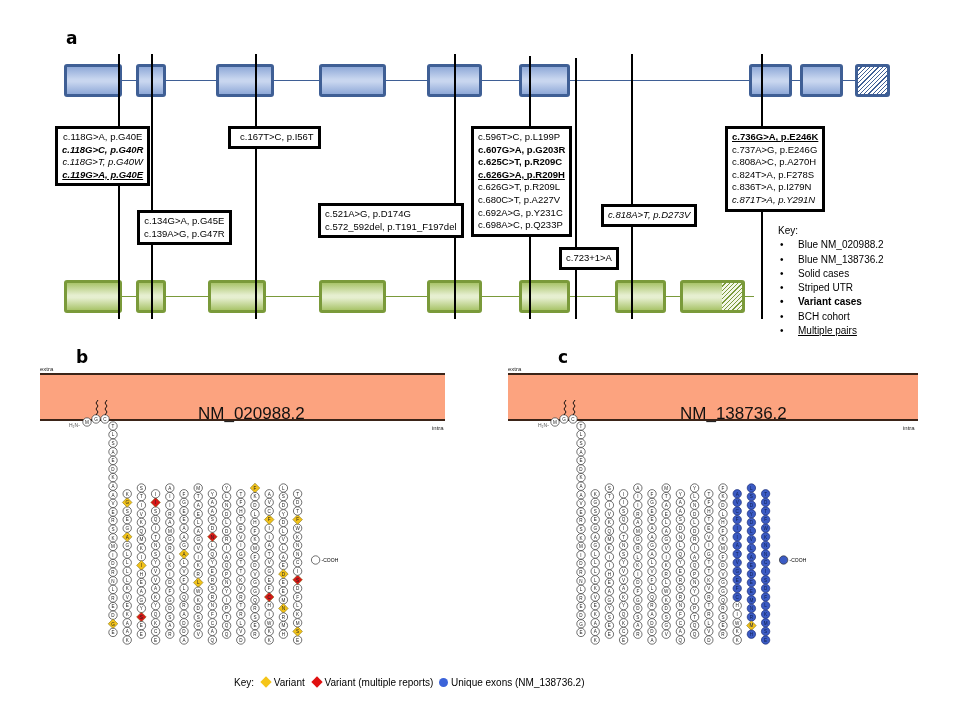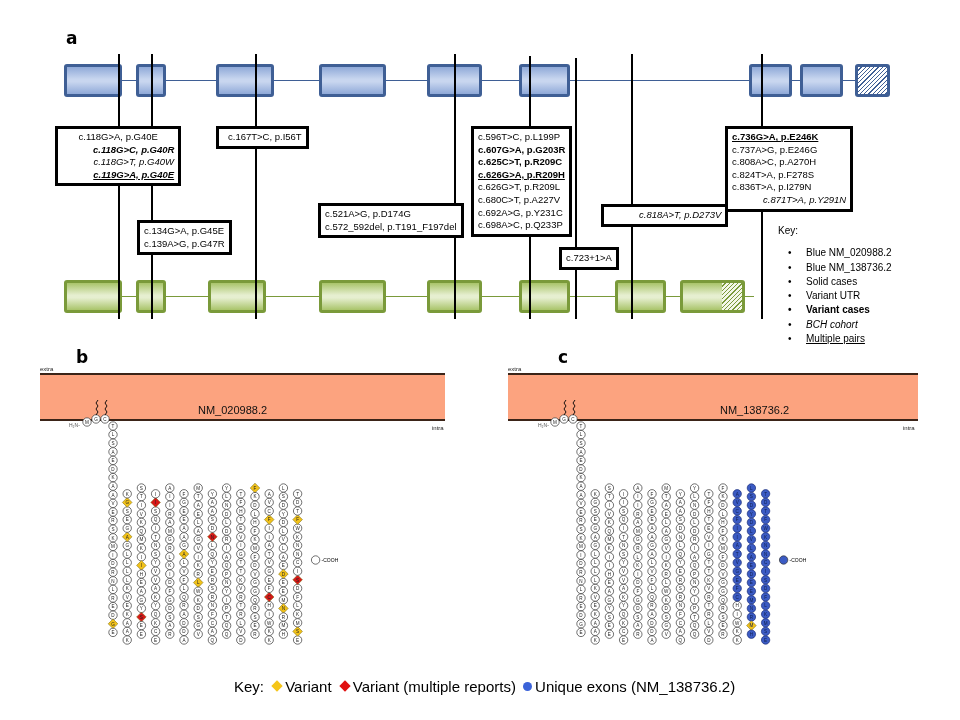"c.167T>C, p.I56T" div.vbox { left: 216px -> 228px }
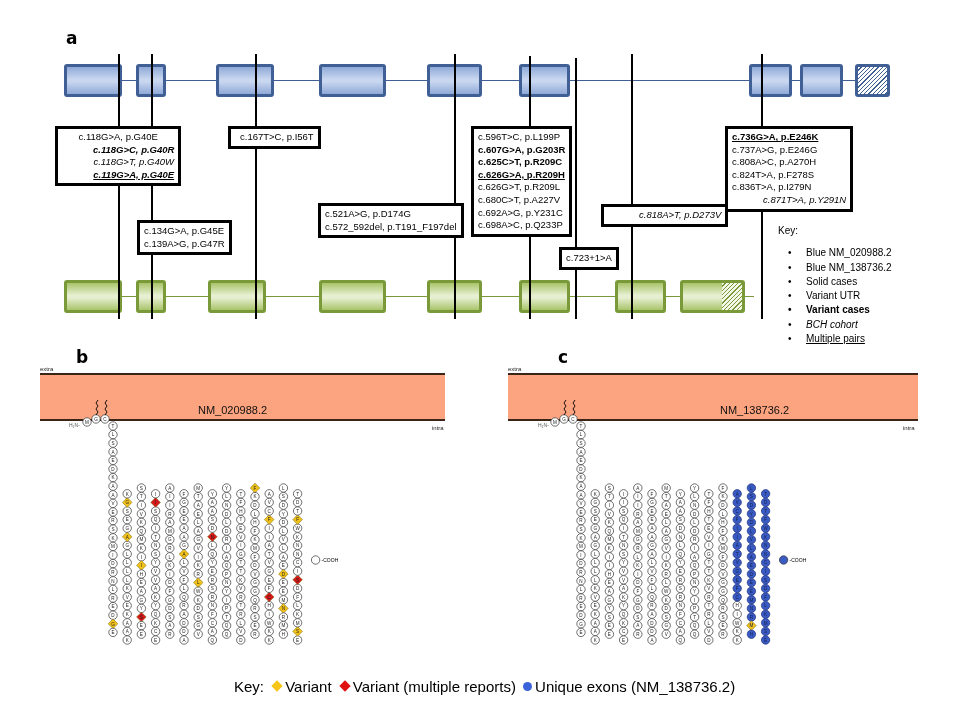"c.118G>C, p.G40R" .vbox .italic { margin-left: 31px -> none }
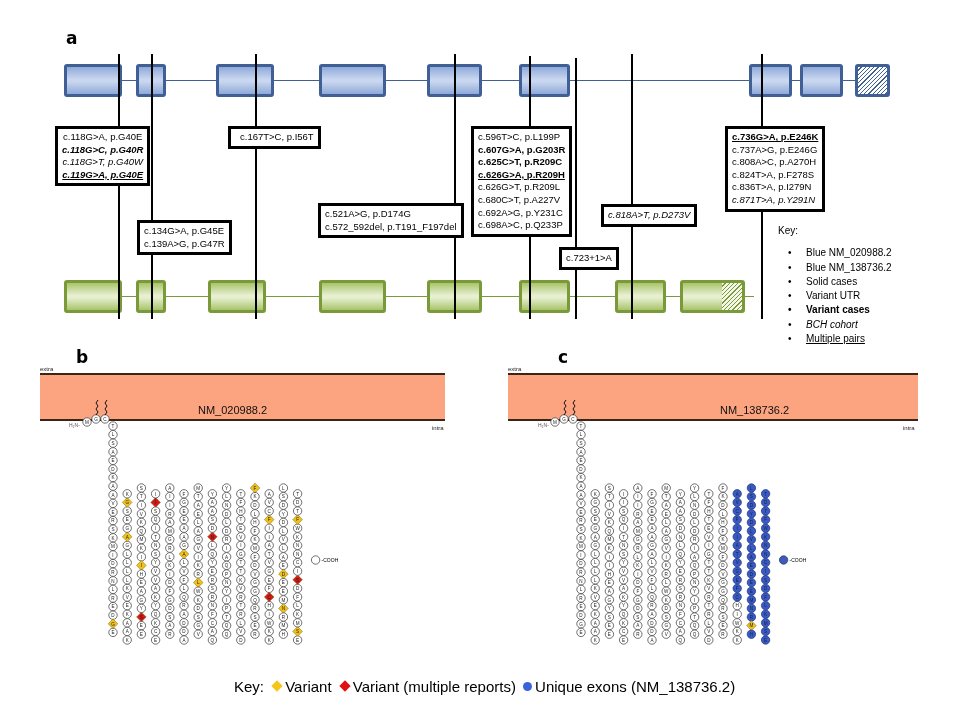"c.134G>A, p.G45E" div.vbox { text-align: none -> center; top: 220px -> 210px }
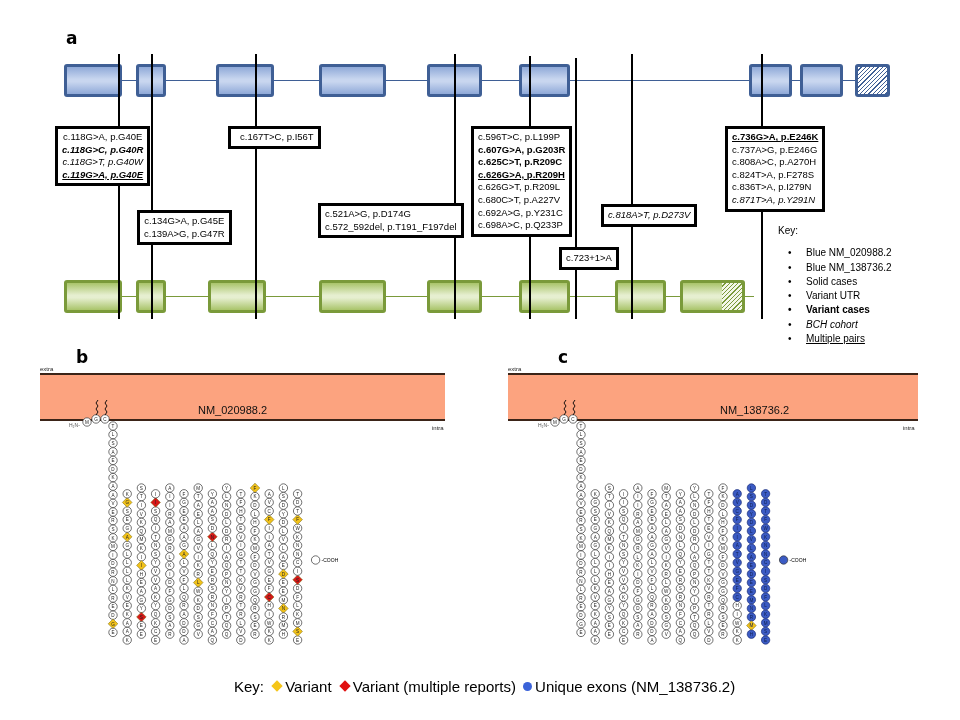"Blue NM_020988.2" .key-a ul { margin: 8px -> 0 }
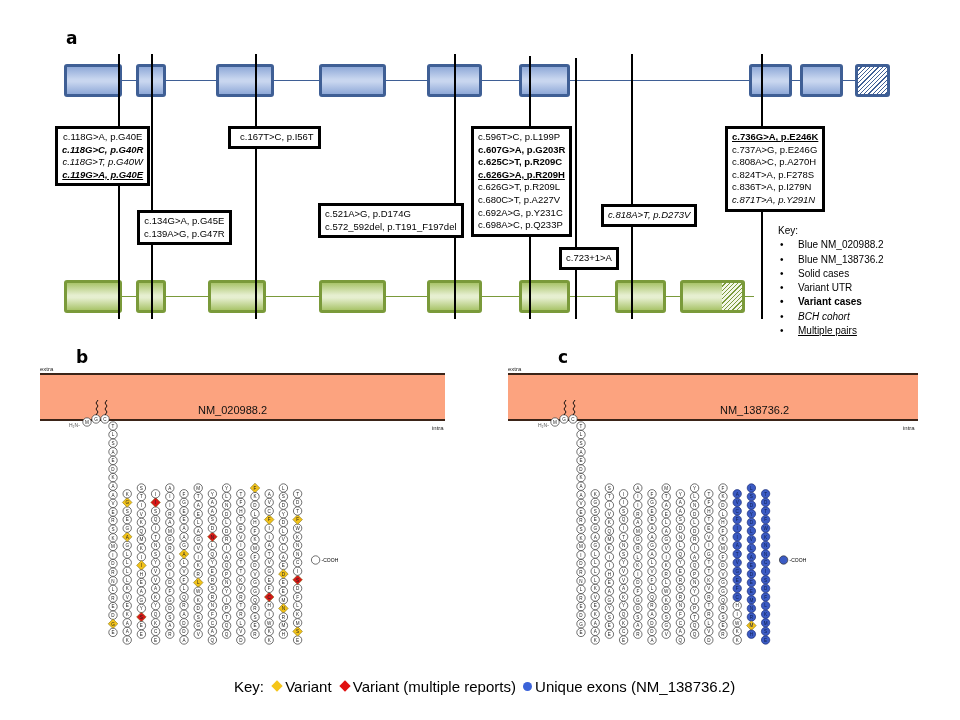"Variant UTR" li { text: Variant -> Striped }
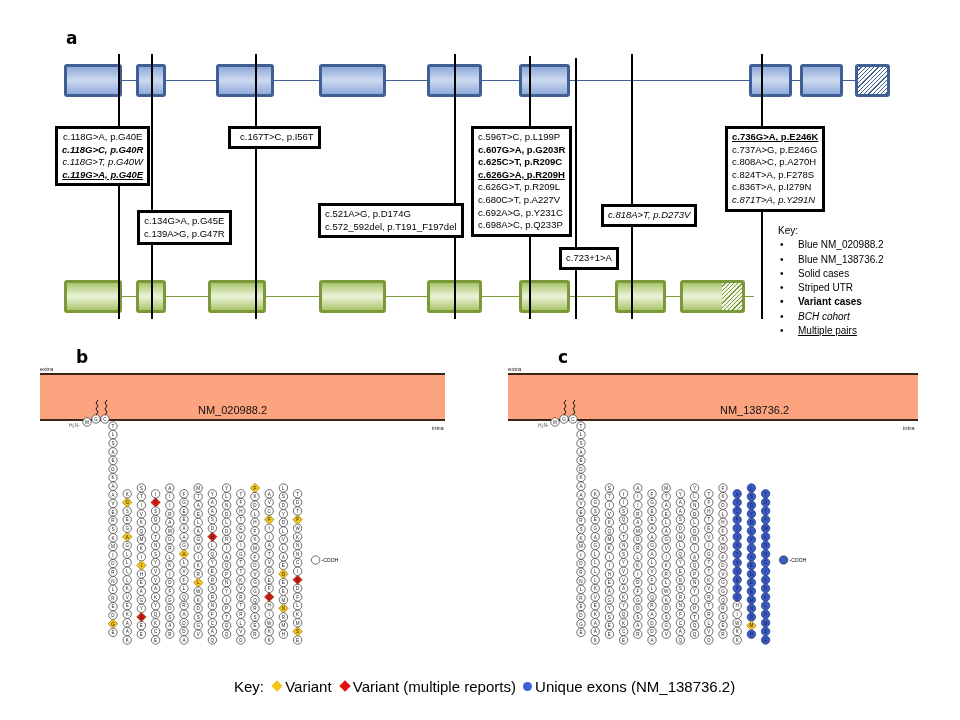"BCH cohort" li { font-style: italic -> none }
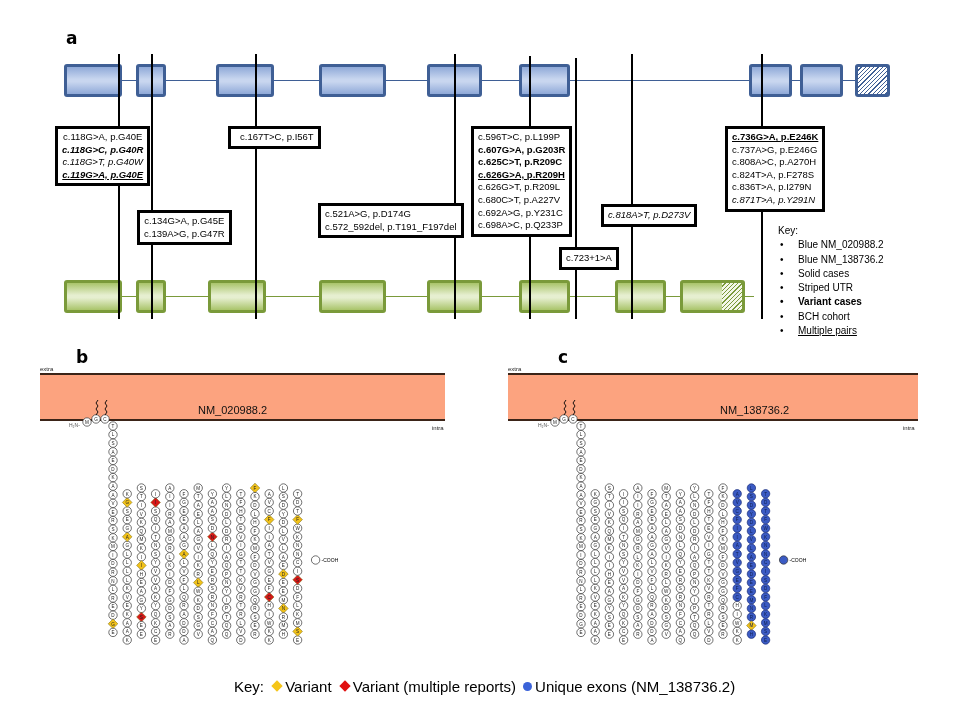"NM_020988.2" .mem-name { font-size: 11px -> 17px }
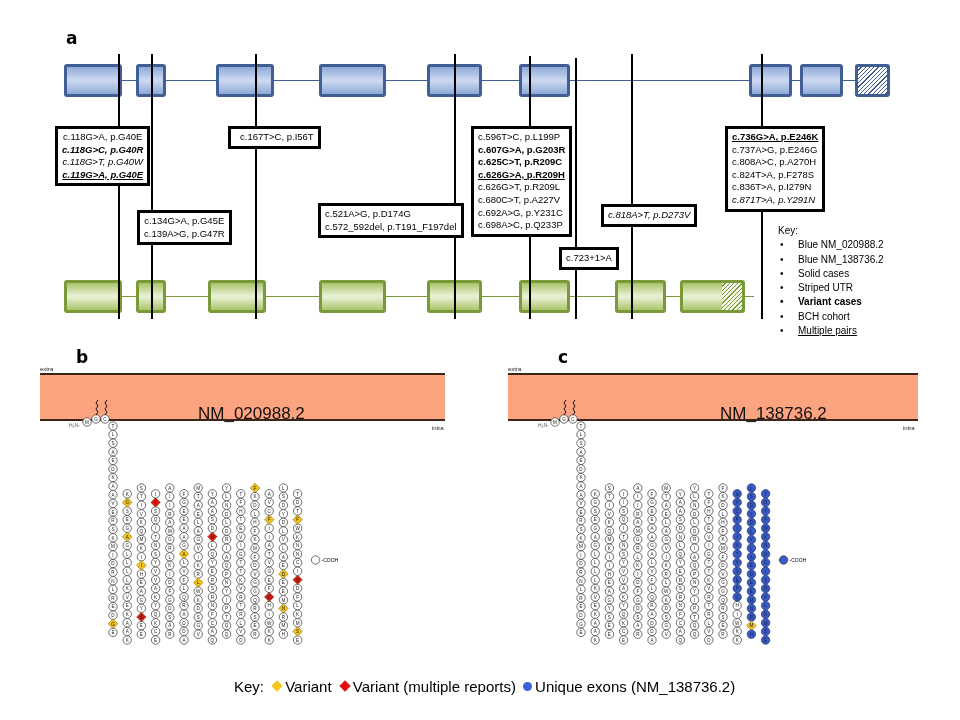"NM_138736.2" div.mem-name { margin-left: 40px -> none }
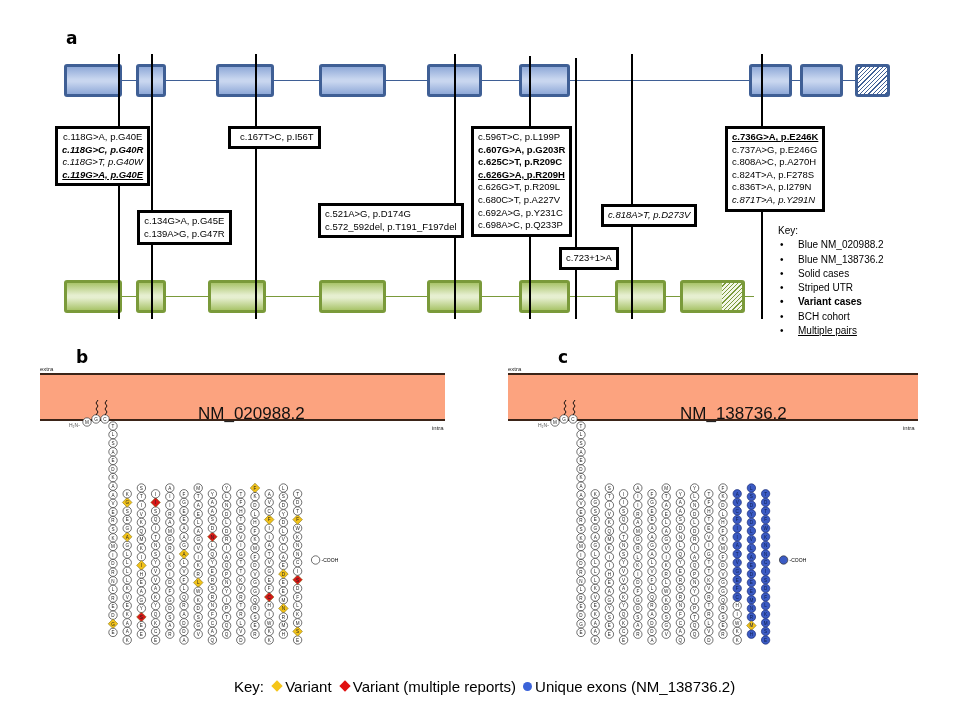"Key: Variant Variant (multiple reports)" .bottom-key { font-size: 15px -> 10px }
